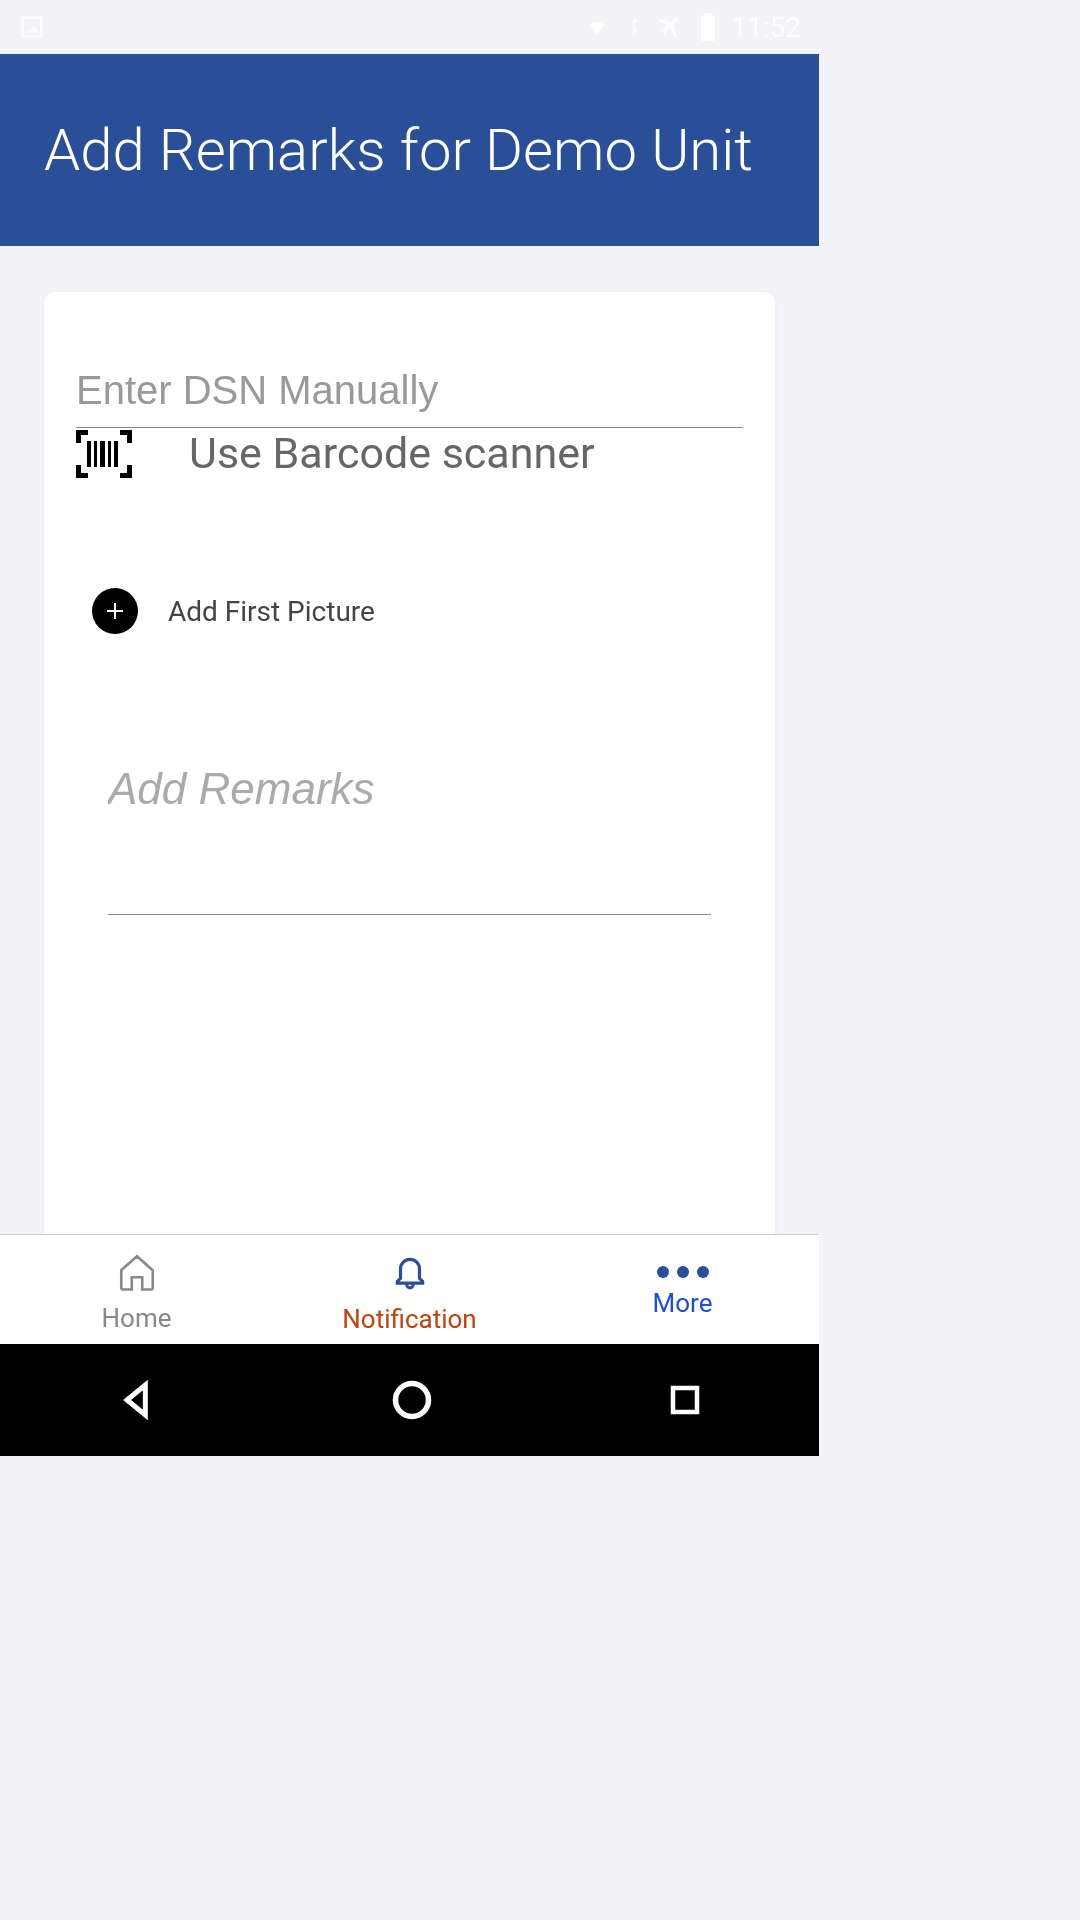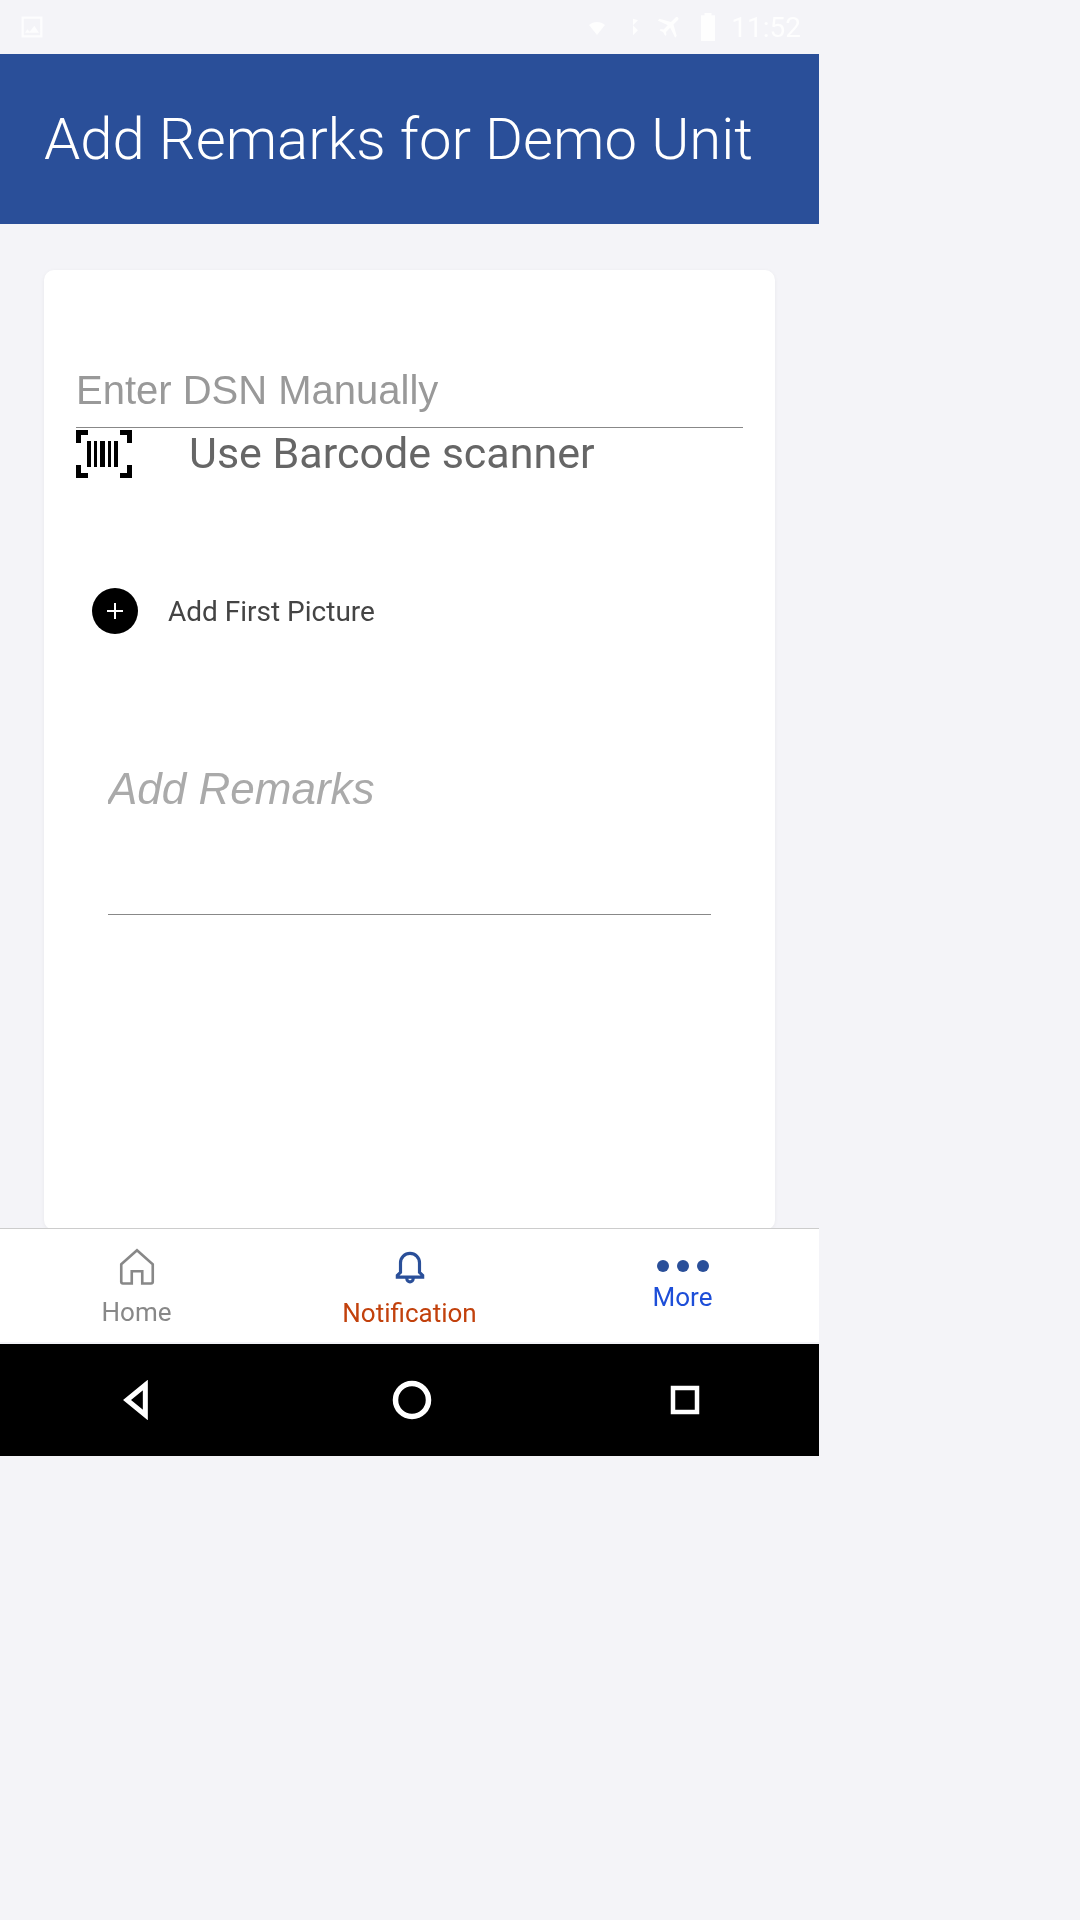"Add Remarks for Demo Unit" .header { height: 170px -> 192px }
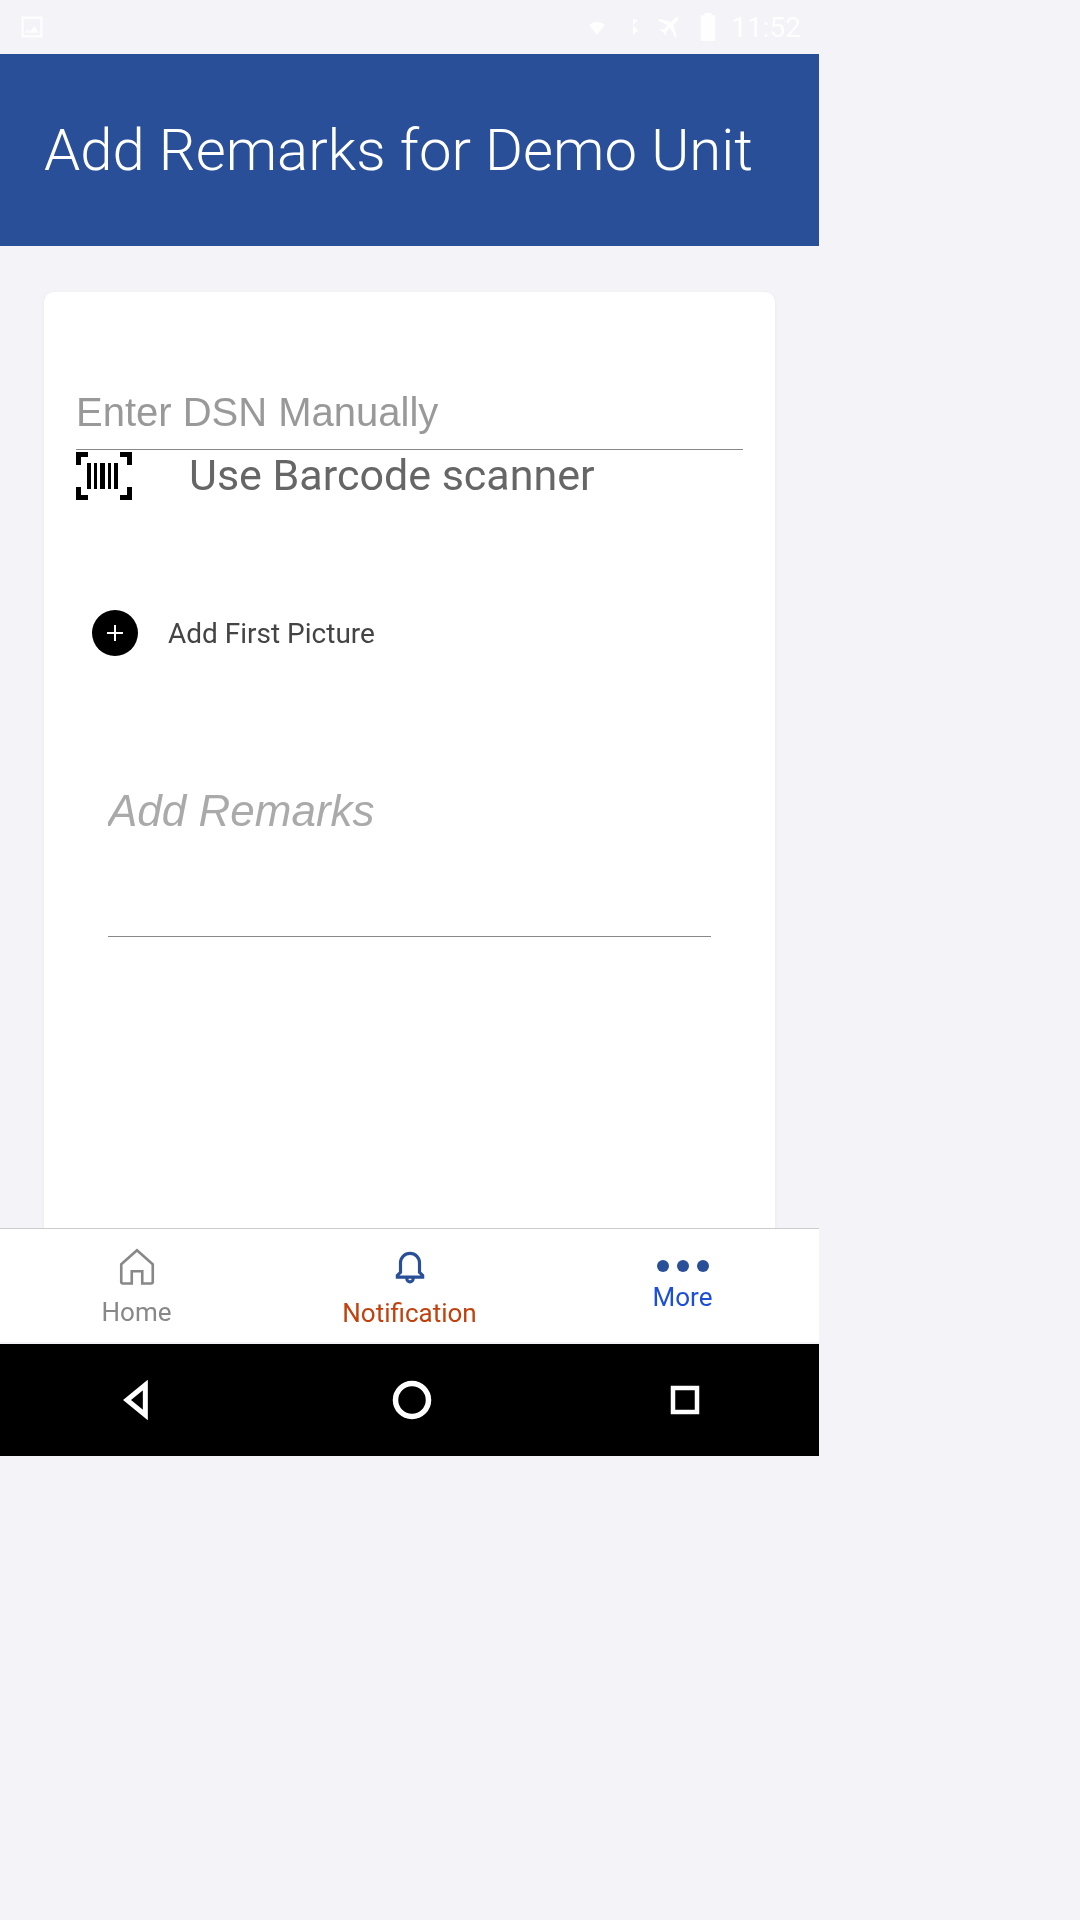"Enter DSN Manually" .dsn-input { margin-top: 22px -> none }
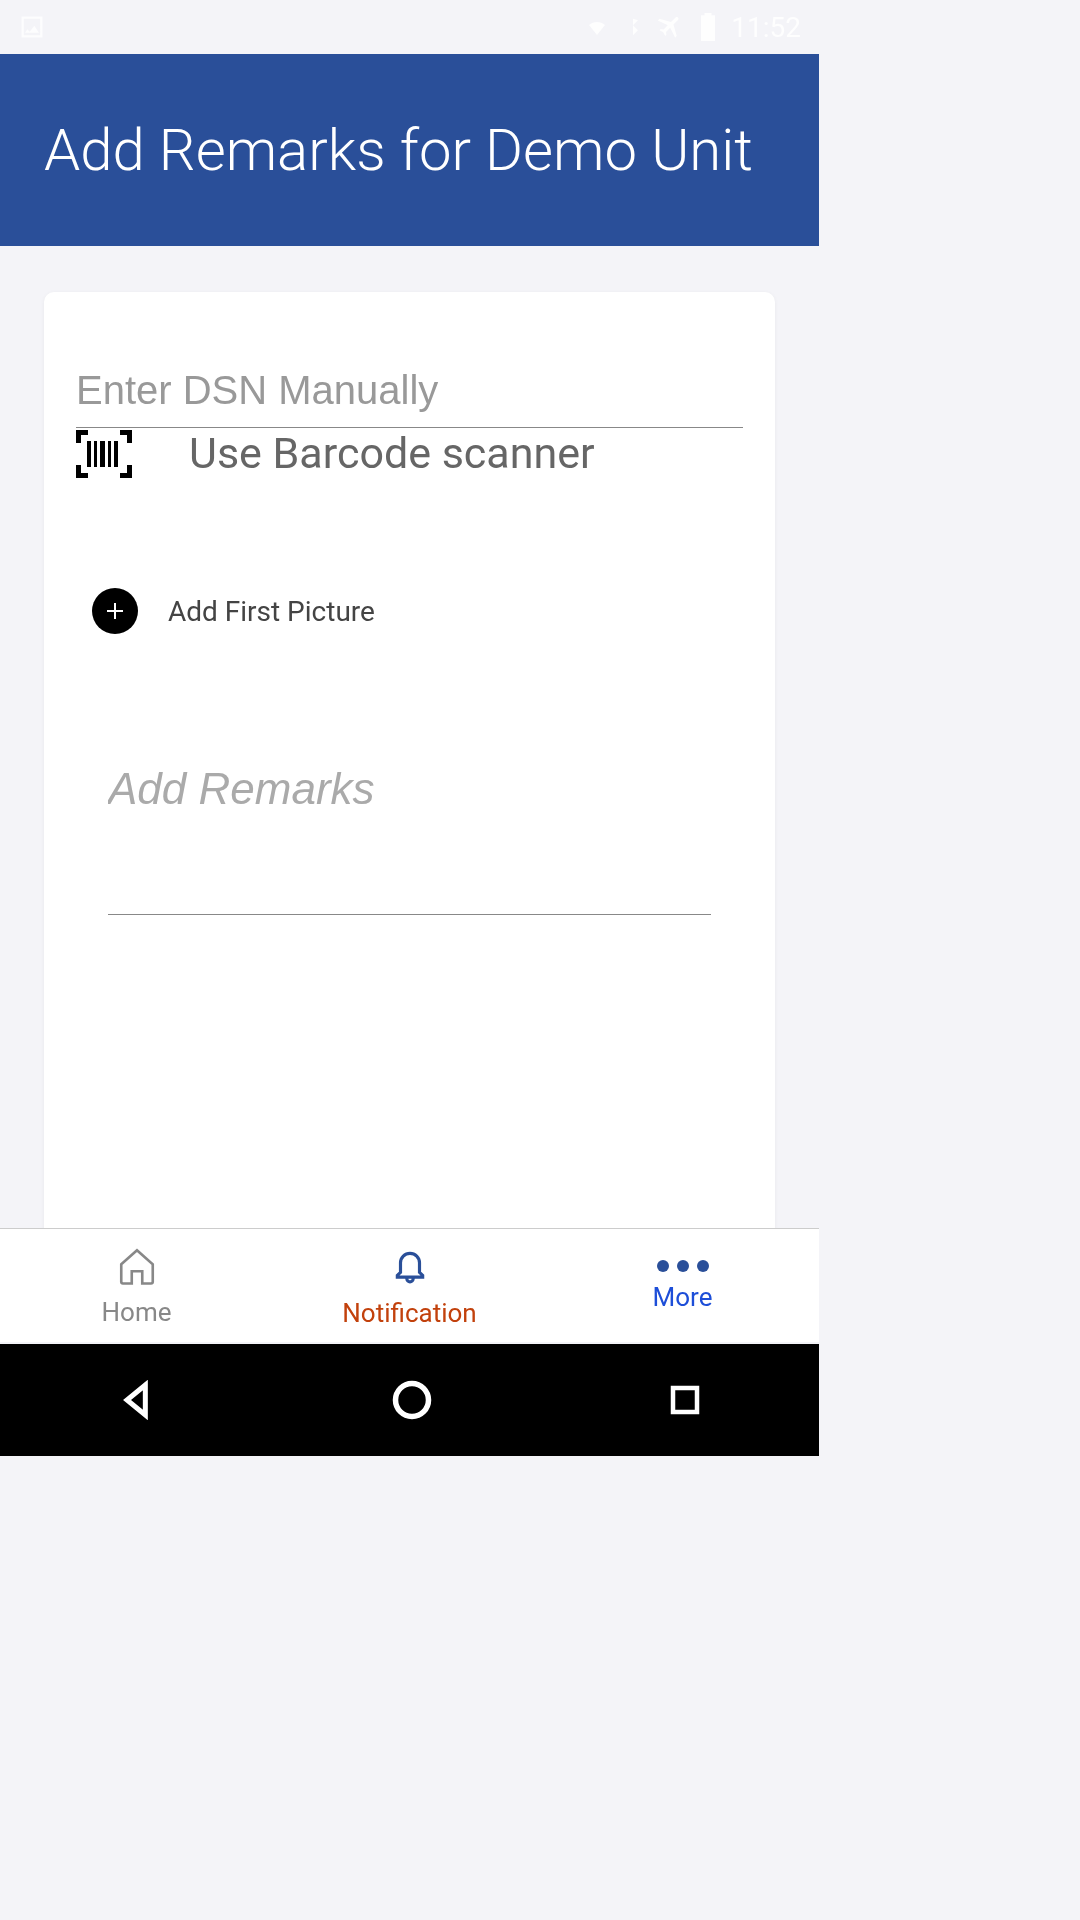"Home" .tab-bar { bottom: 114px -> 108px }
